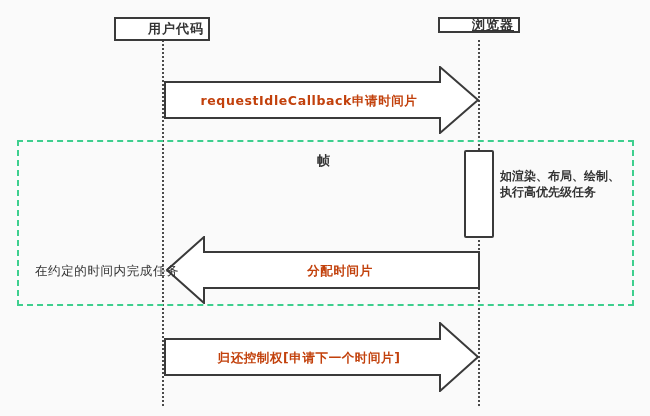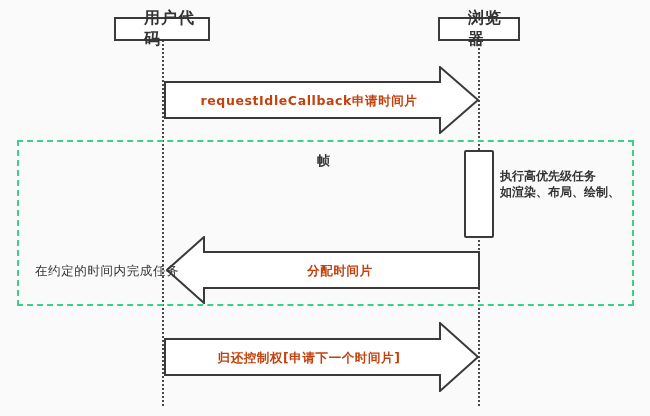"用户代码" .actor-box { font-size: 16px -> 13px }
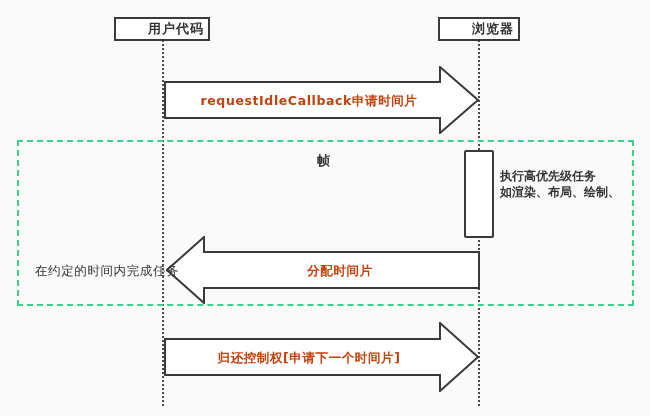"浏览器" div.actor-box { height: 24px -> 16px; text-decoration: none -> underline }
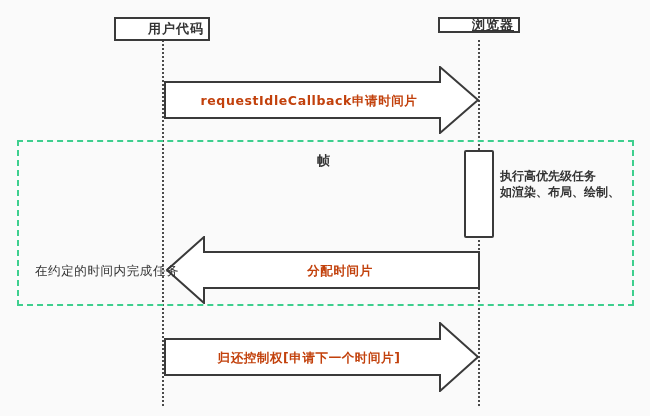"执行高优先级任务" div { order: before "如渲染、布局、绘制、" -> after "如渲染、布局、绘制、" }
